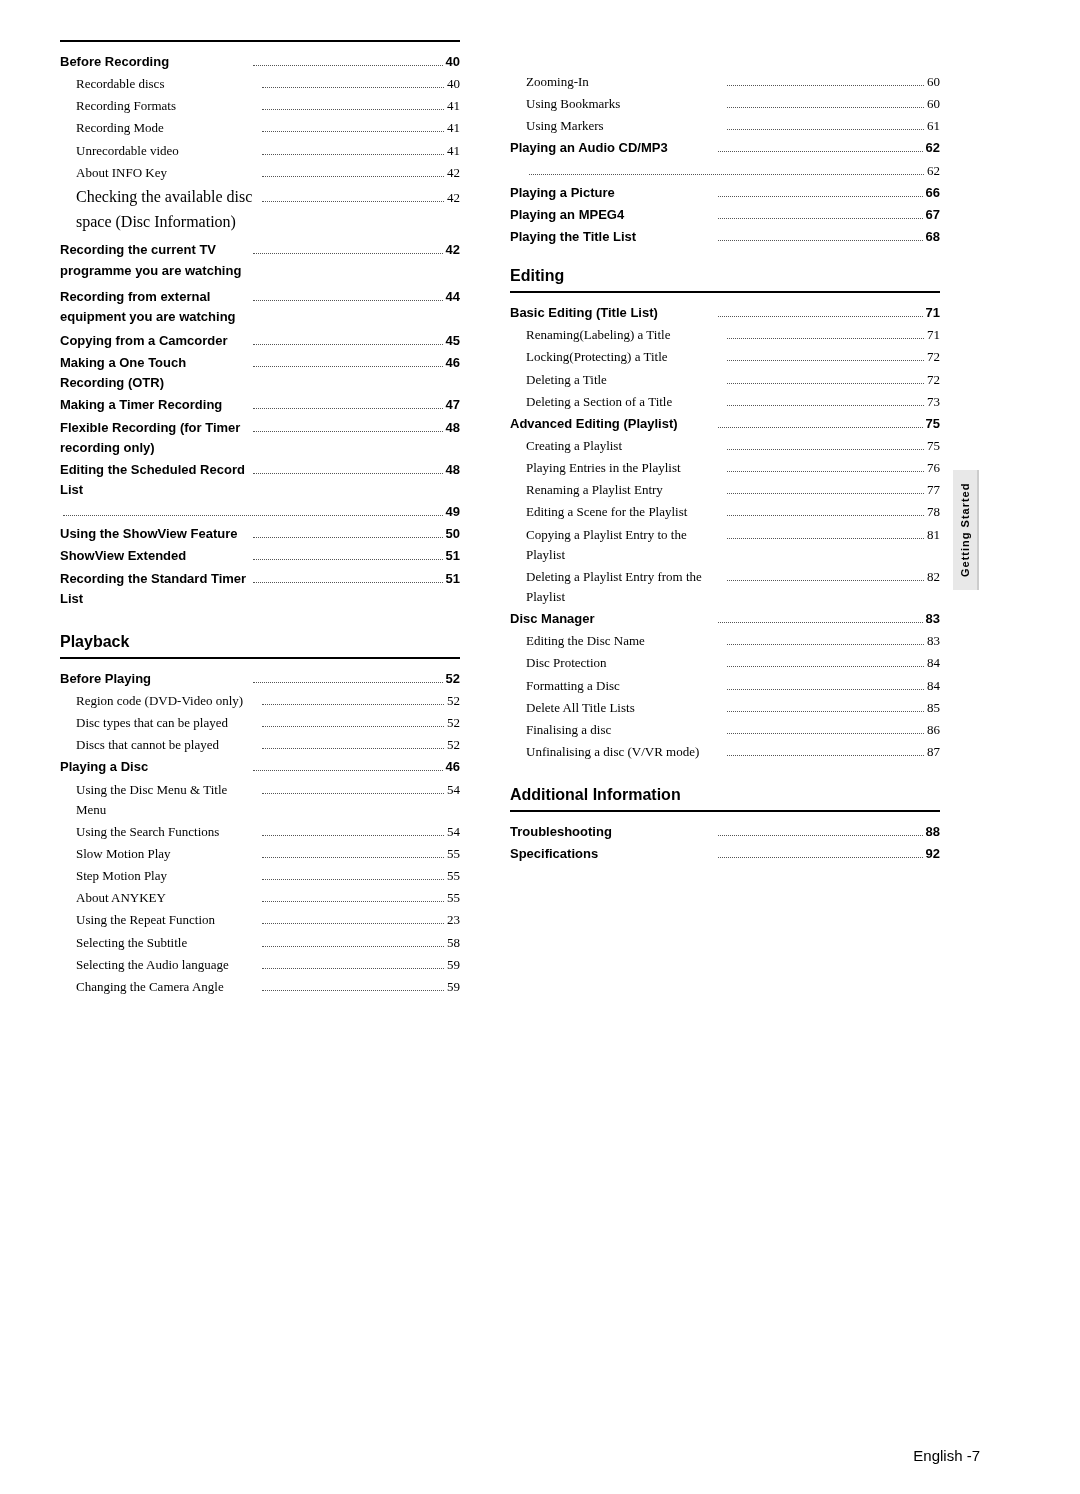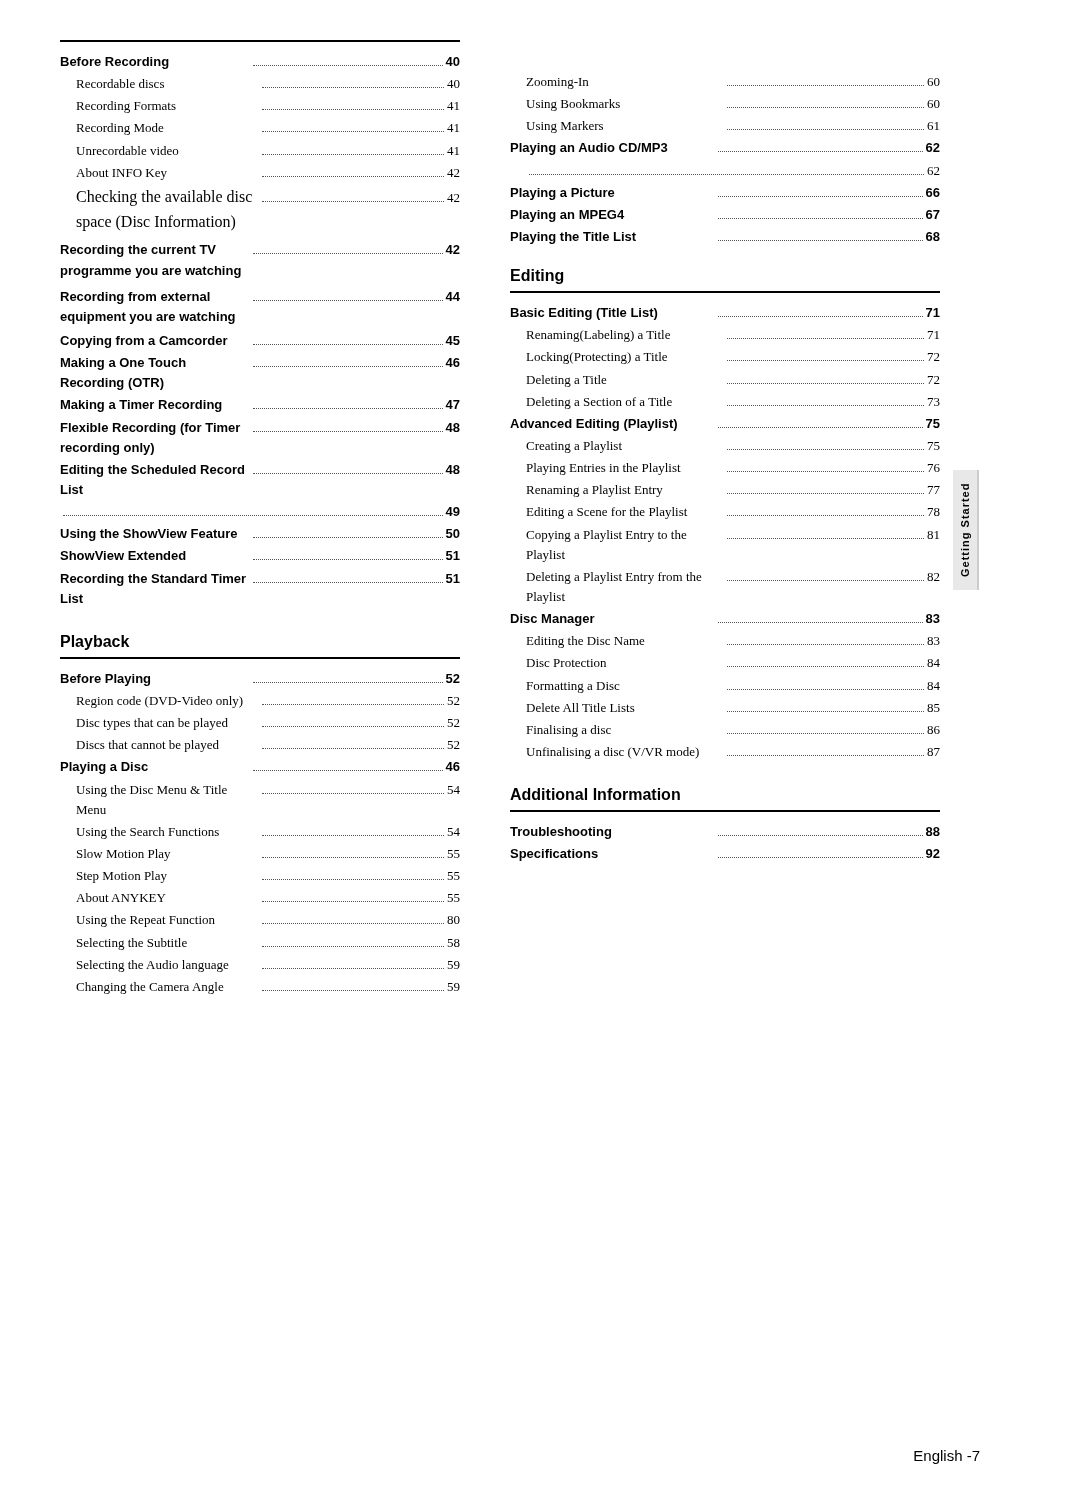"80" span.toc-page { text: 80 -> 23 }
